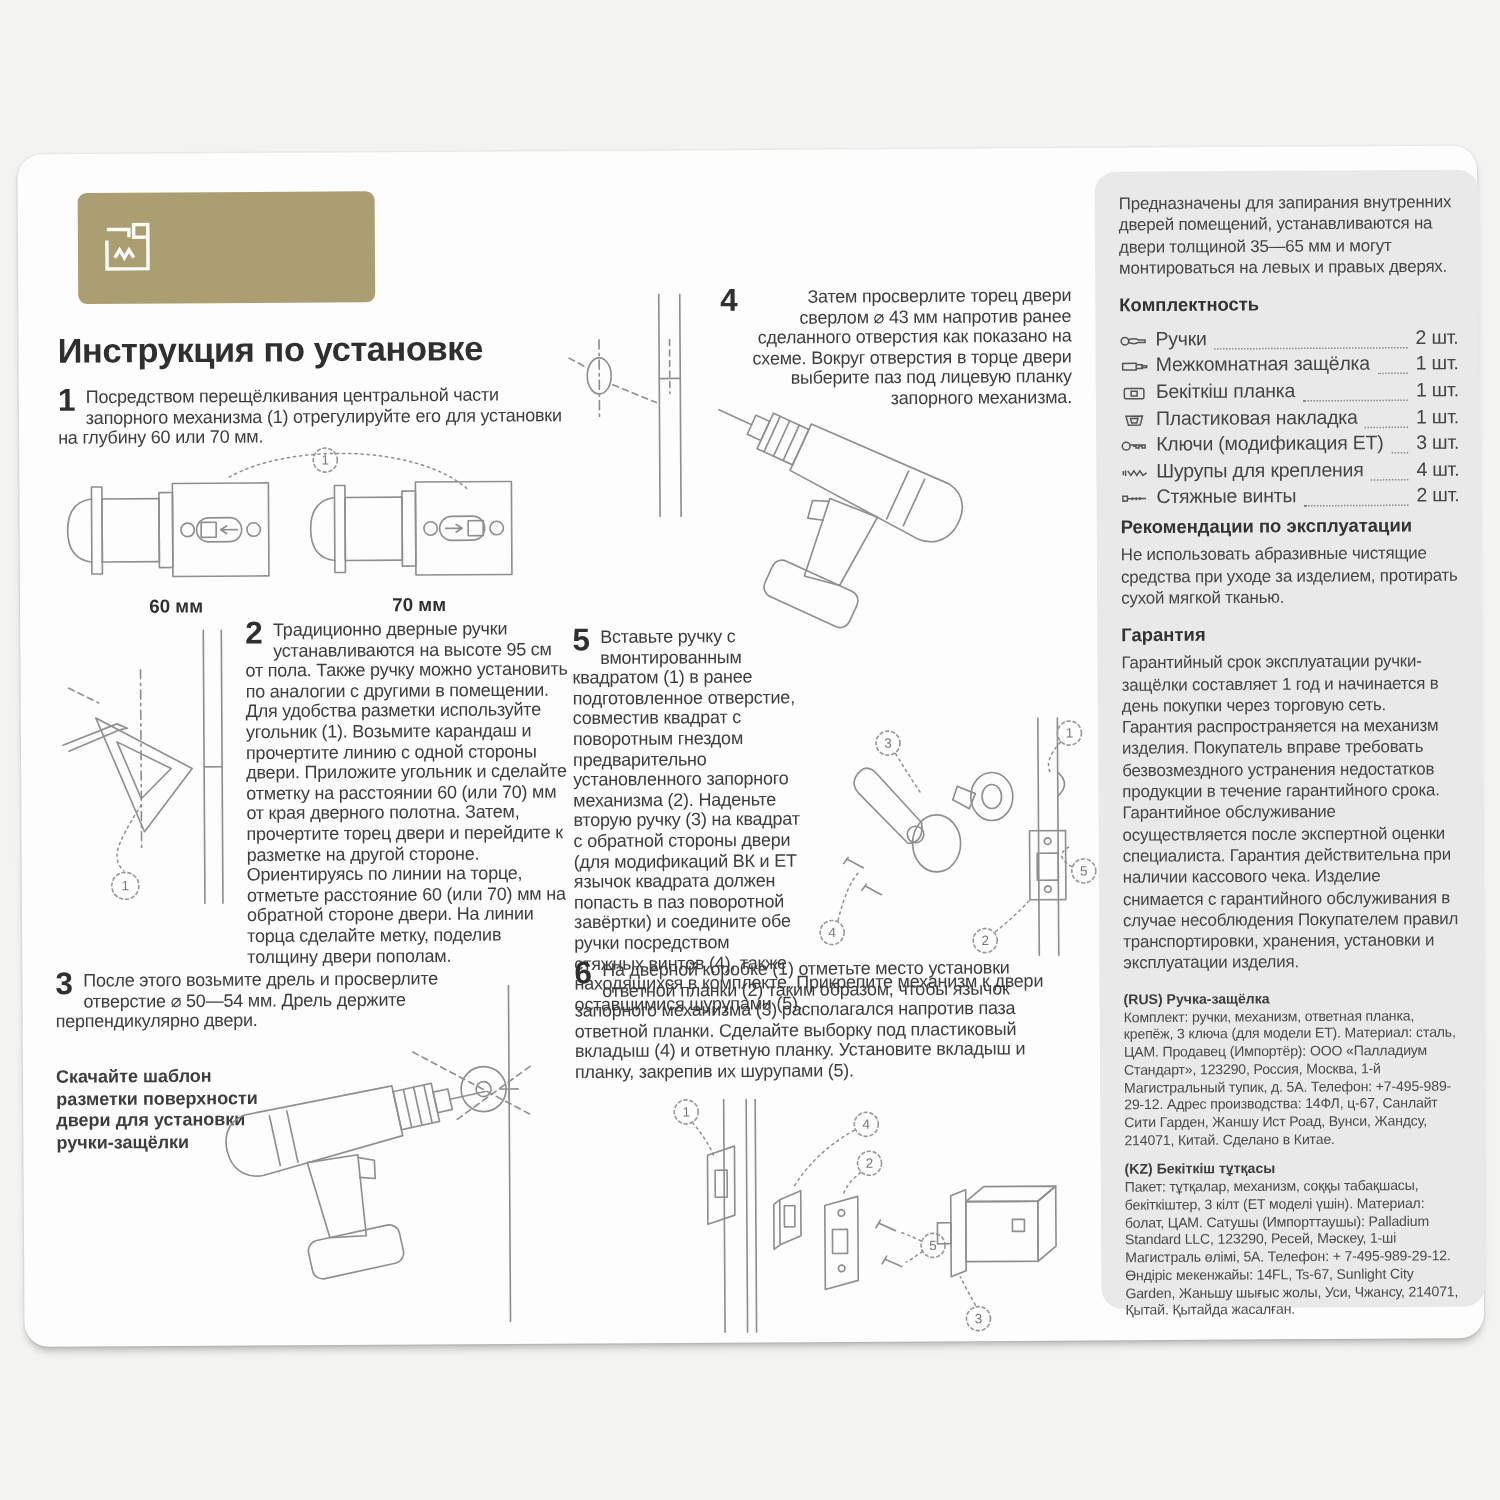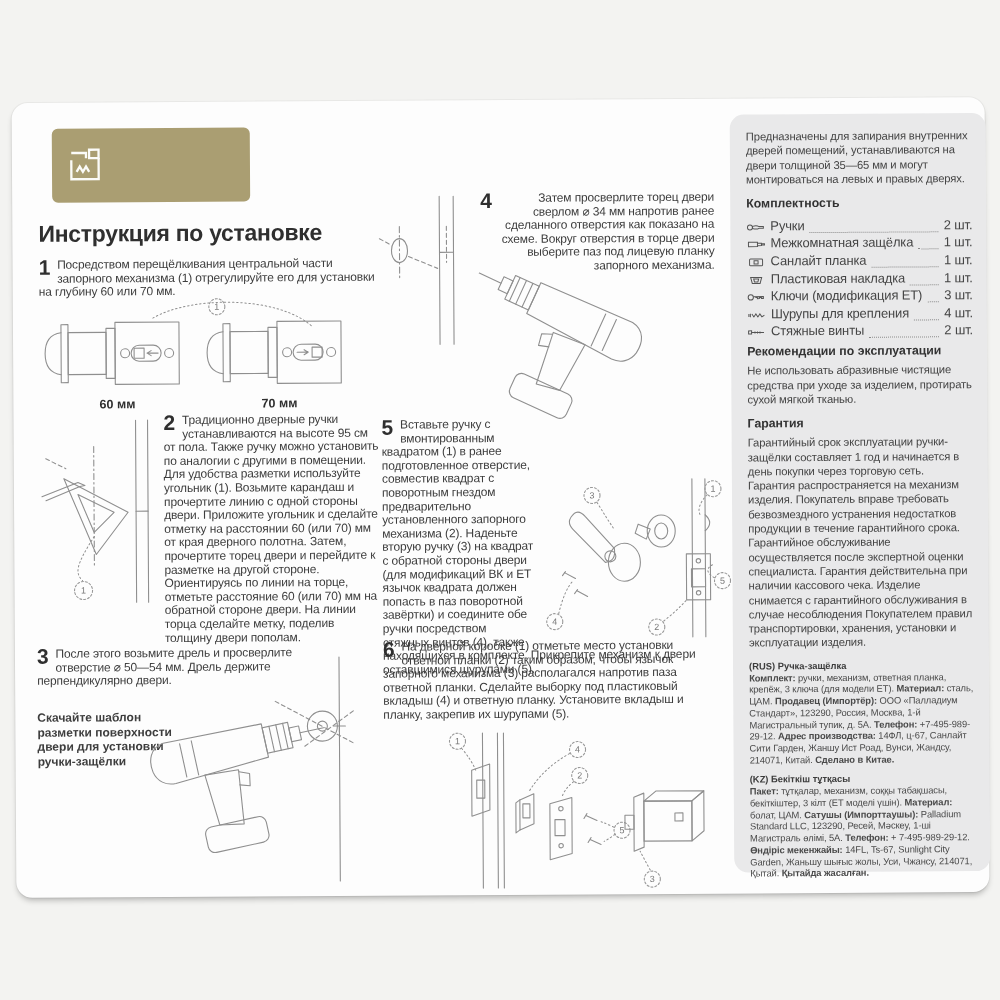"Затем просверлите торец двери сверлом" span { text: 34 -> 43 }
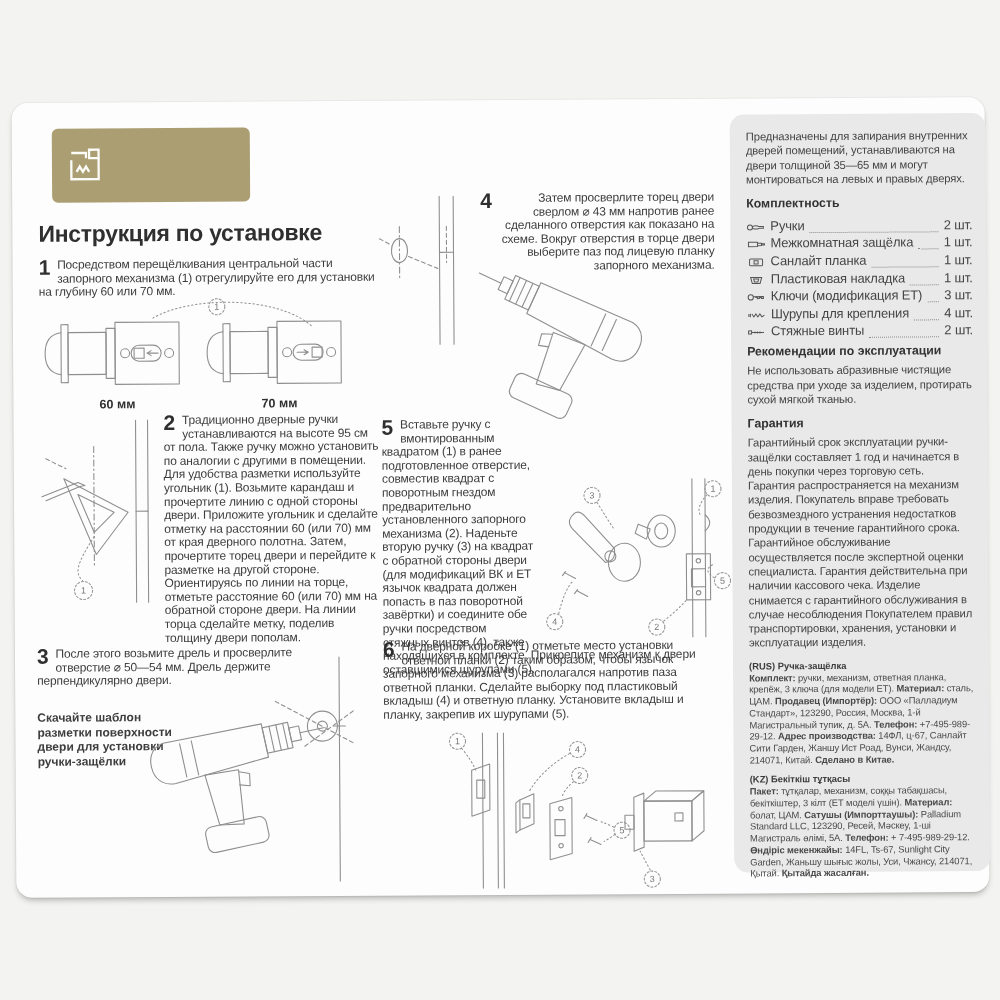"Санлайт планка" span { text: Санлайт -> Бекіткіш }
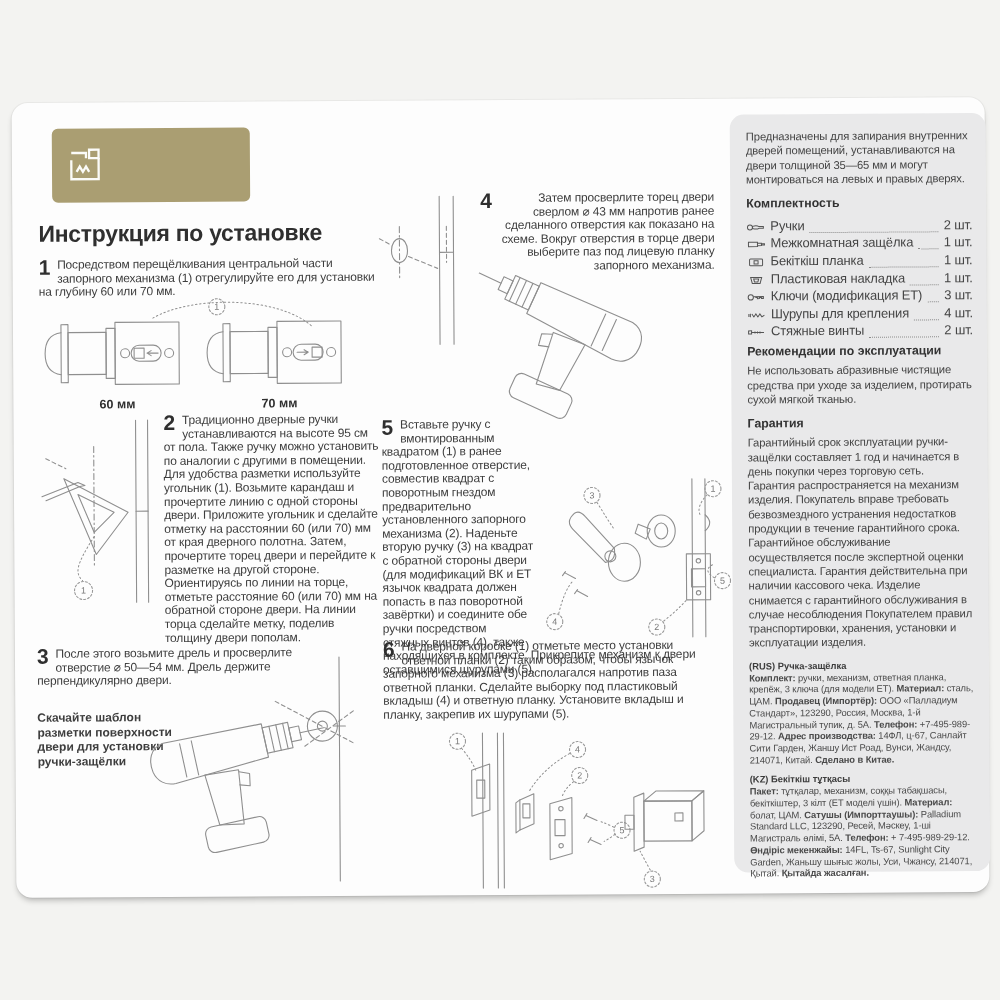"Комплект:" .fbody b { font-weight: 700 -> 400 }
